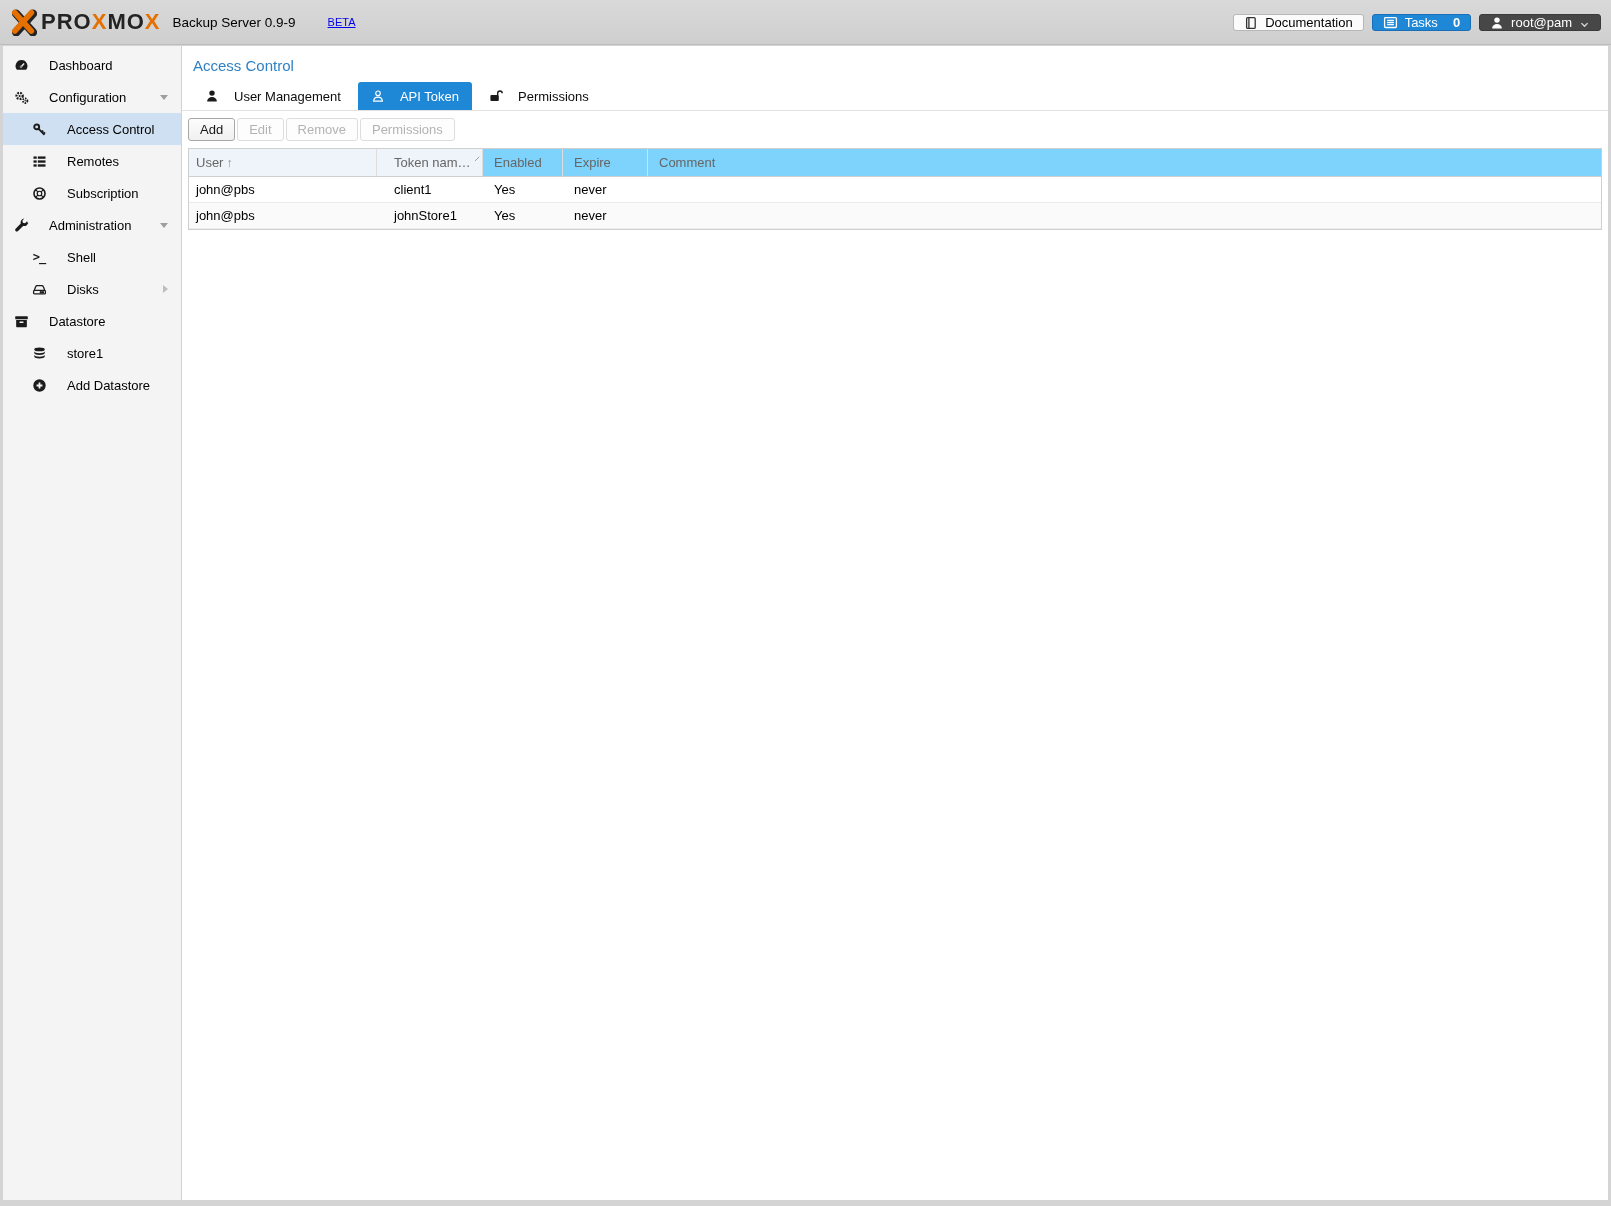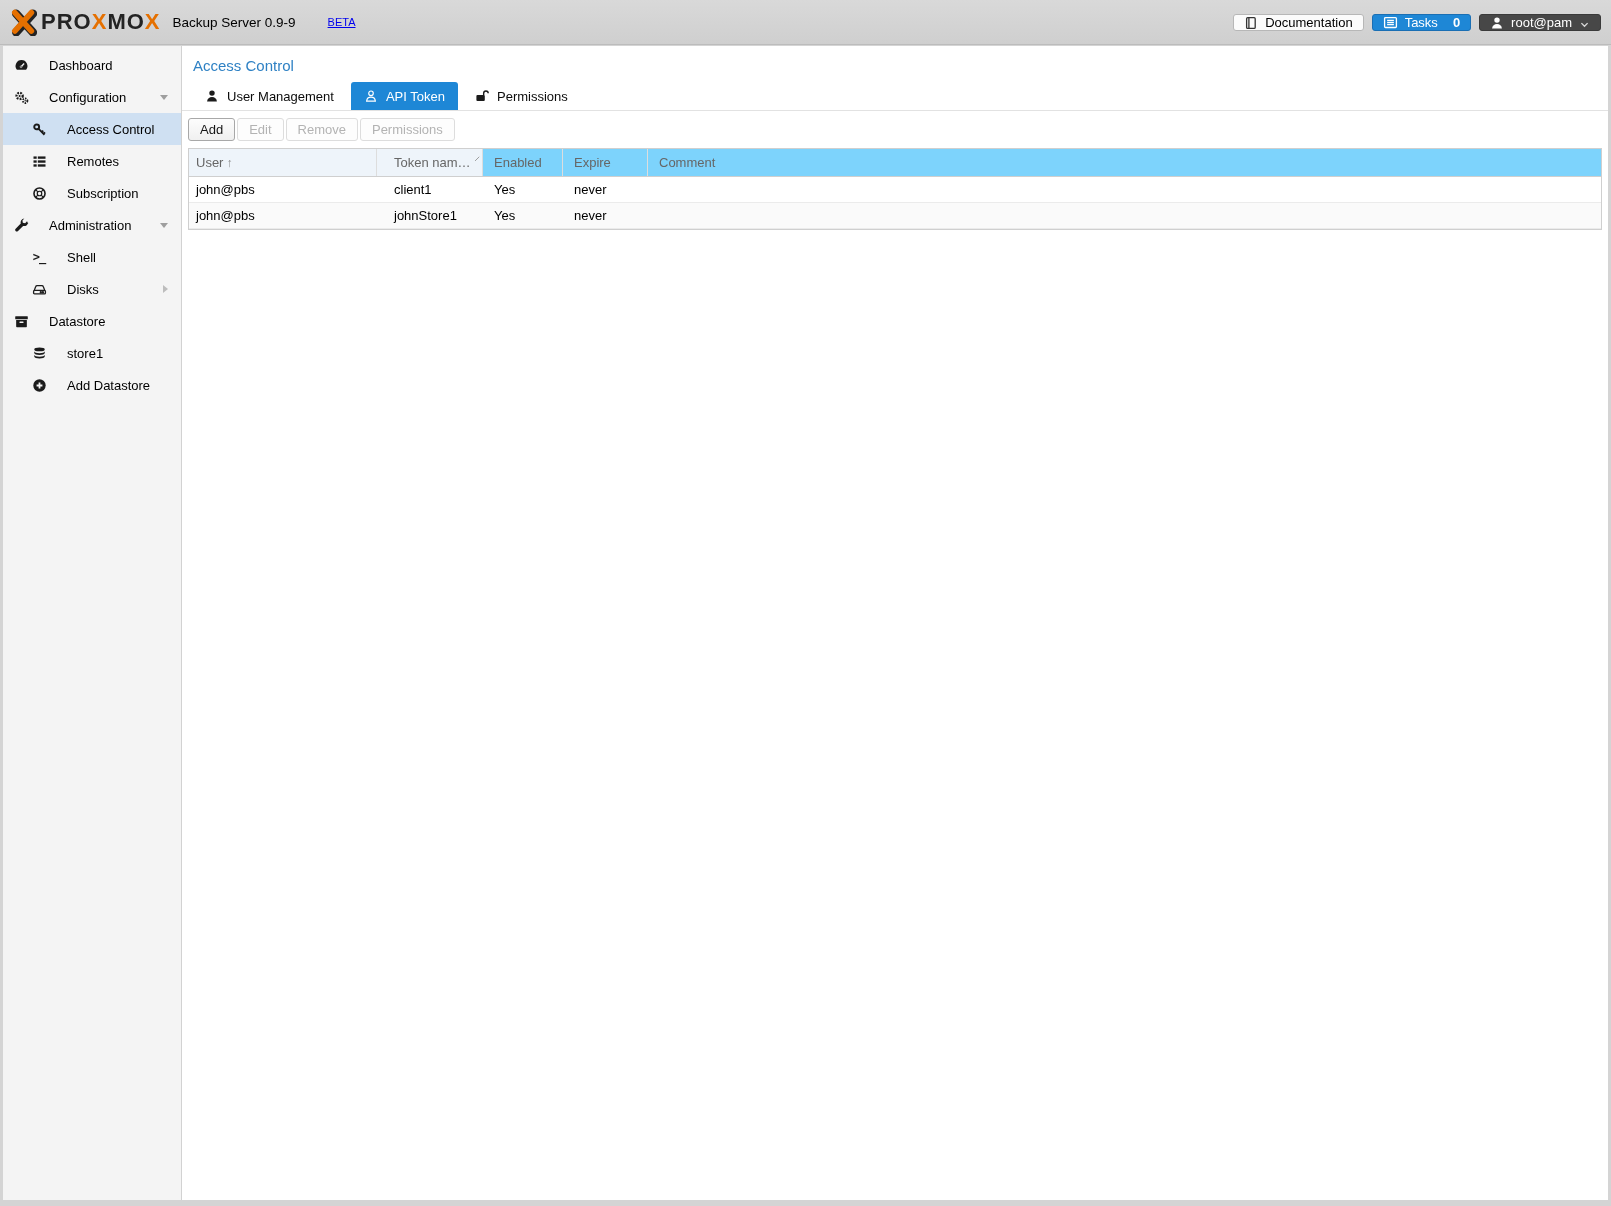"User Management" .tab { gap: 8px -> 15px }
